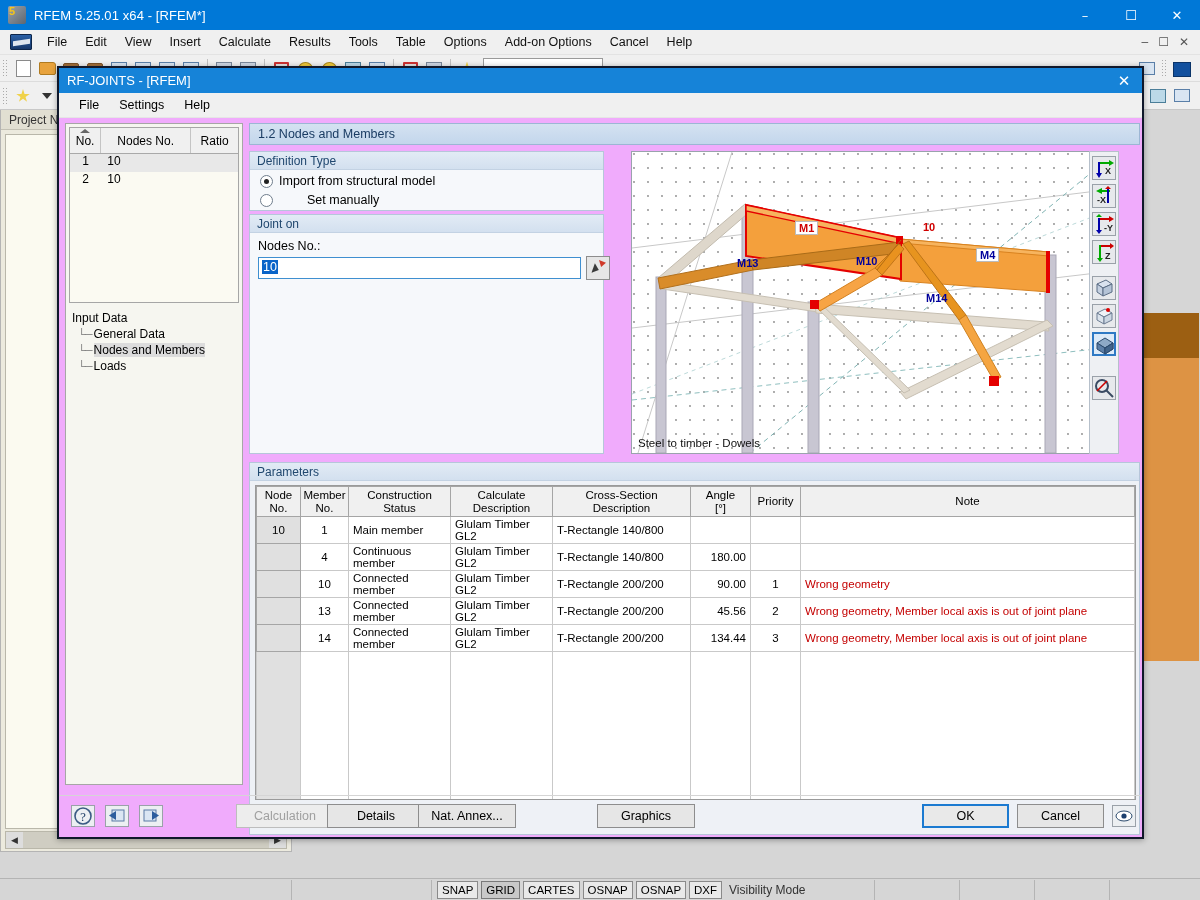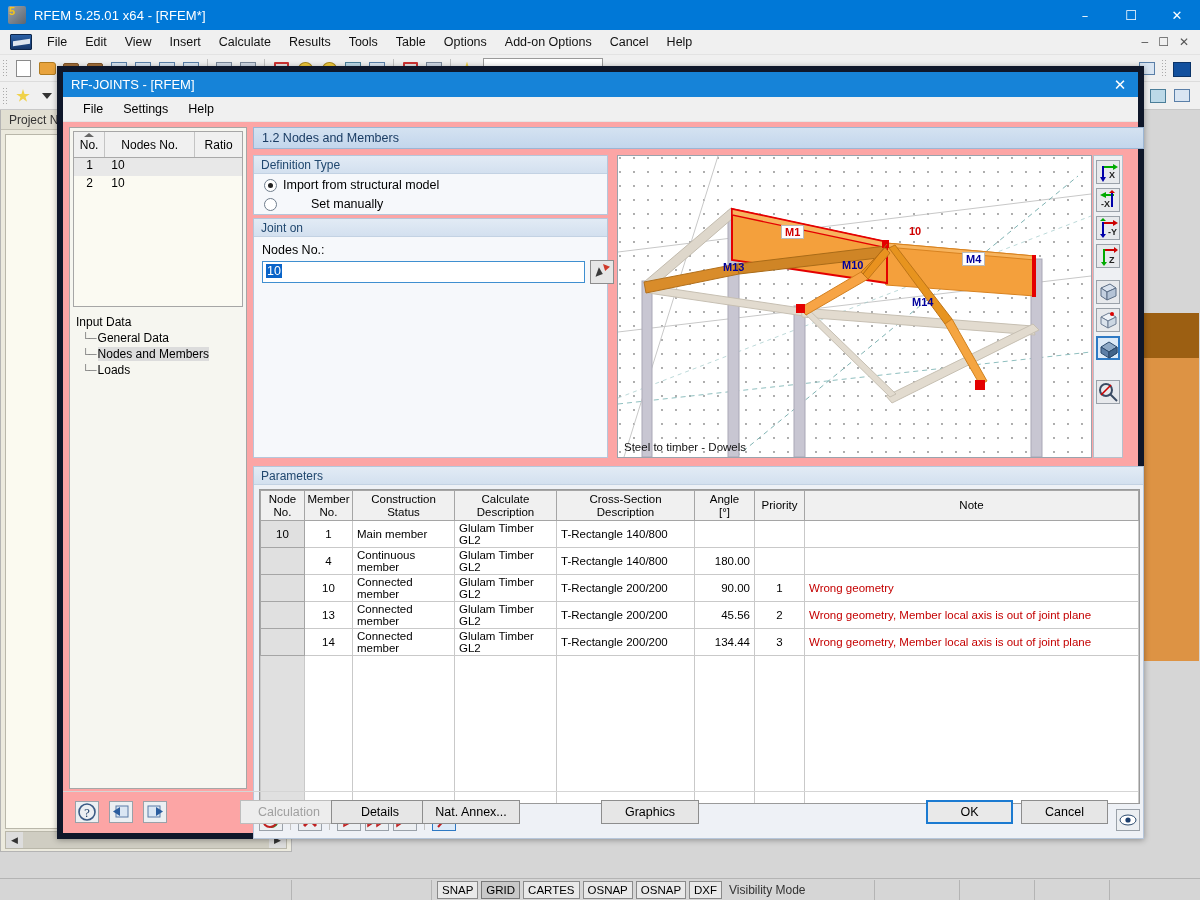"RF-JOINTS - [RFEM]" #dlg { background: #fca5a5 -> #f0abfc; border: 6px solid #0f172a -> 2px solid #0f172a }
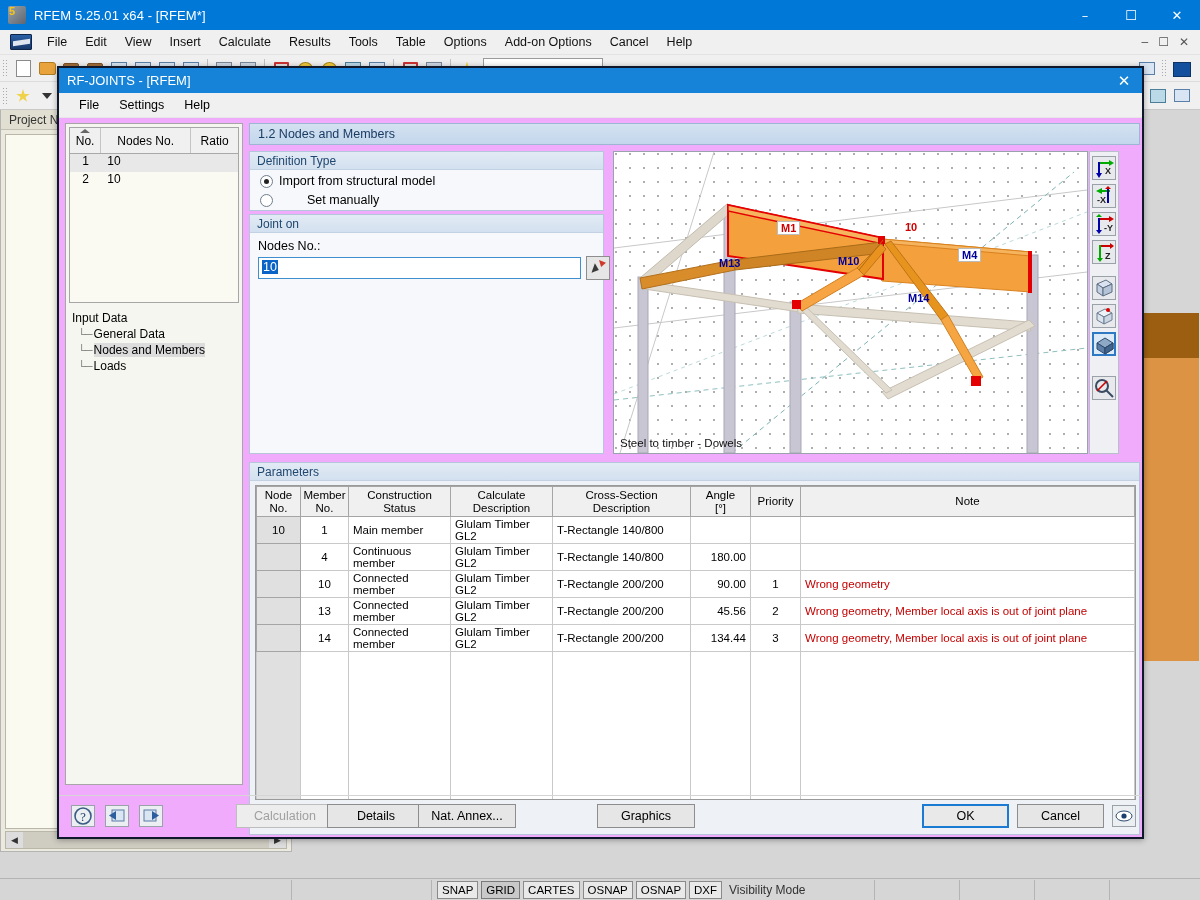"M1" .gfx { left: 554px -> 572px }
